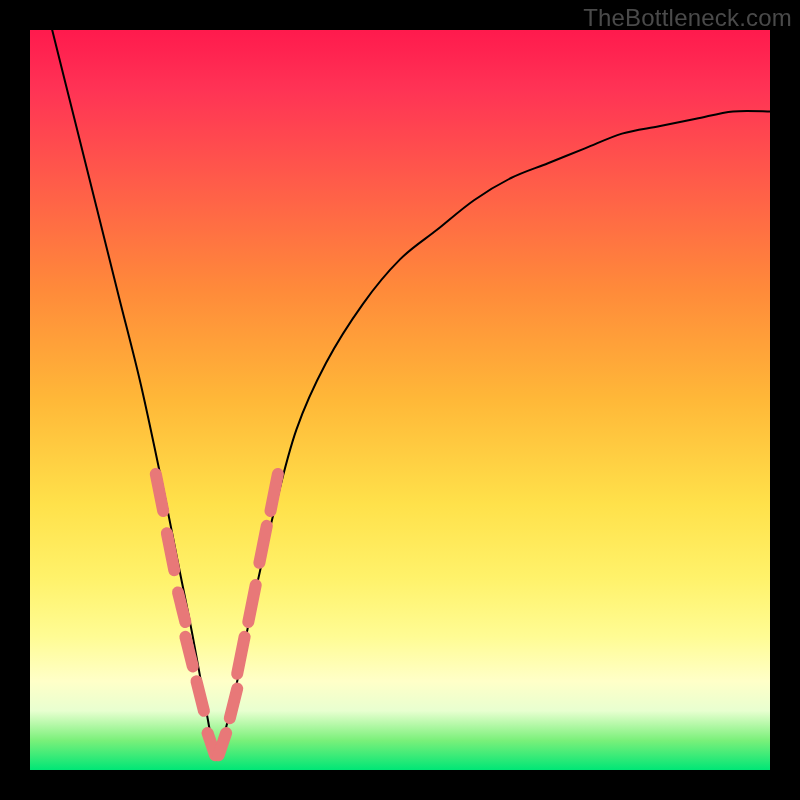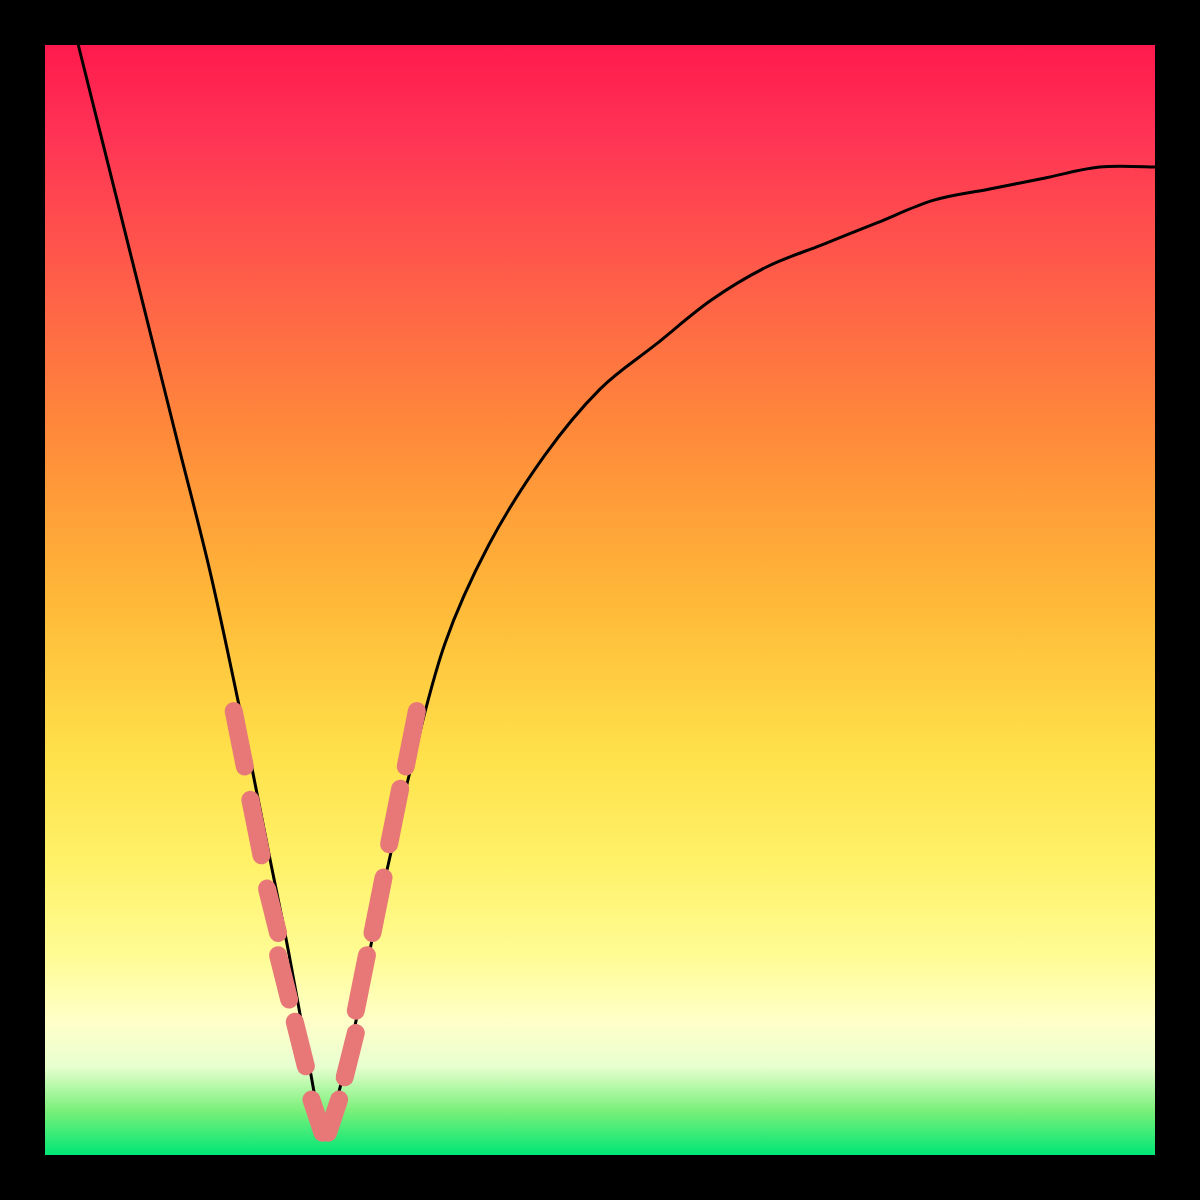"TheBottleneck.com" div.watermark { html: none -> <div>TheBottleneck.com</div> }
